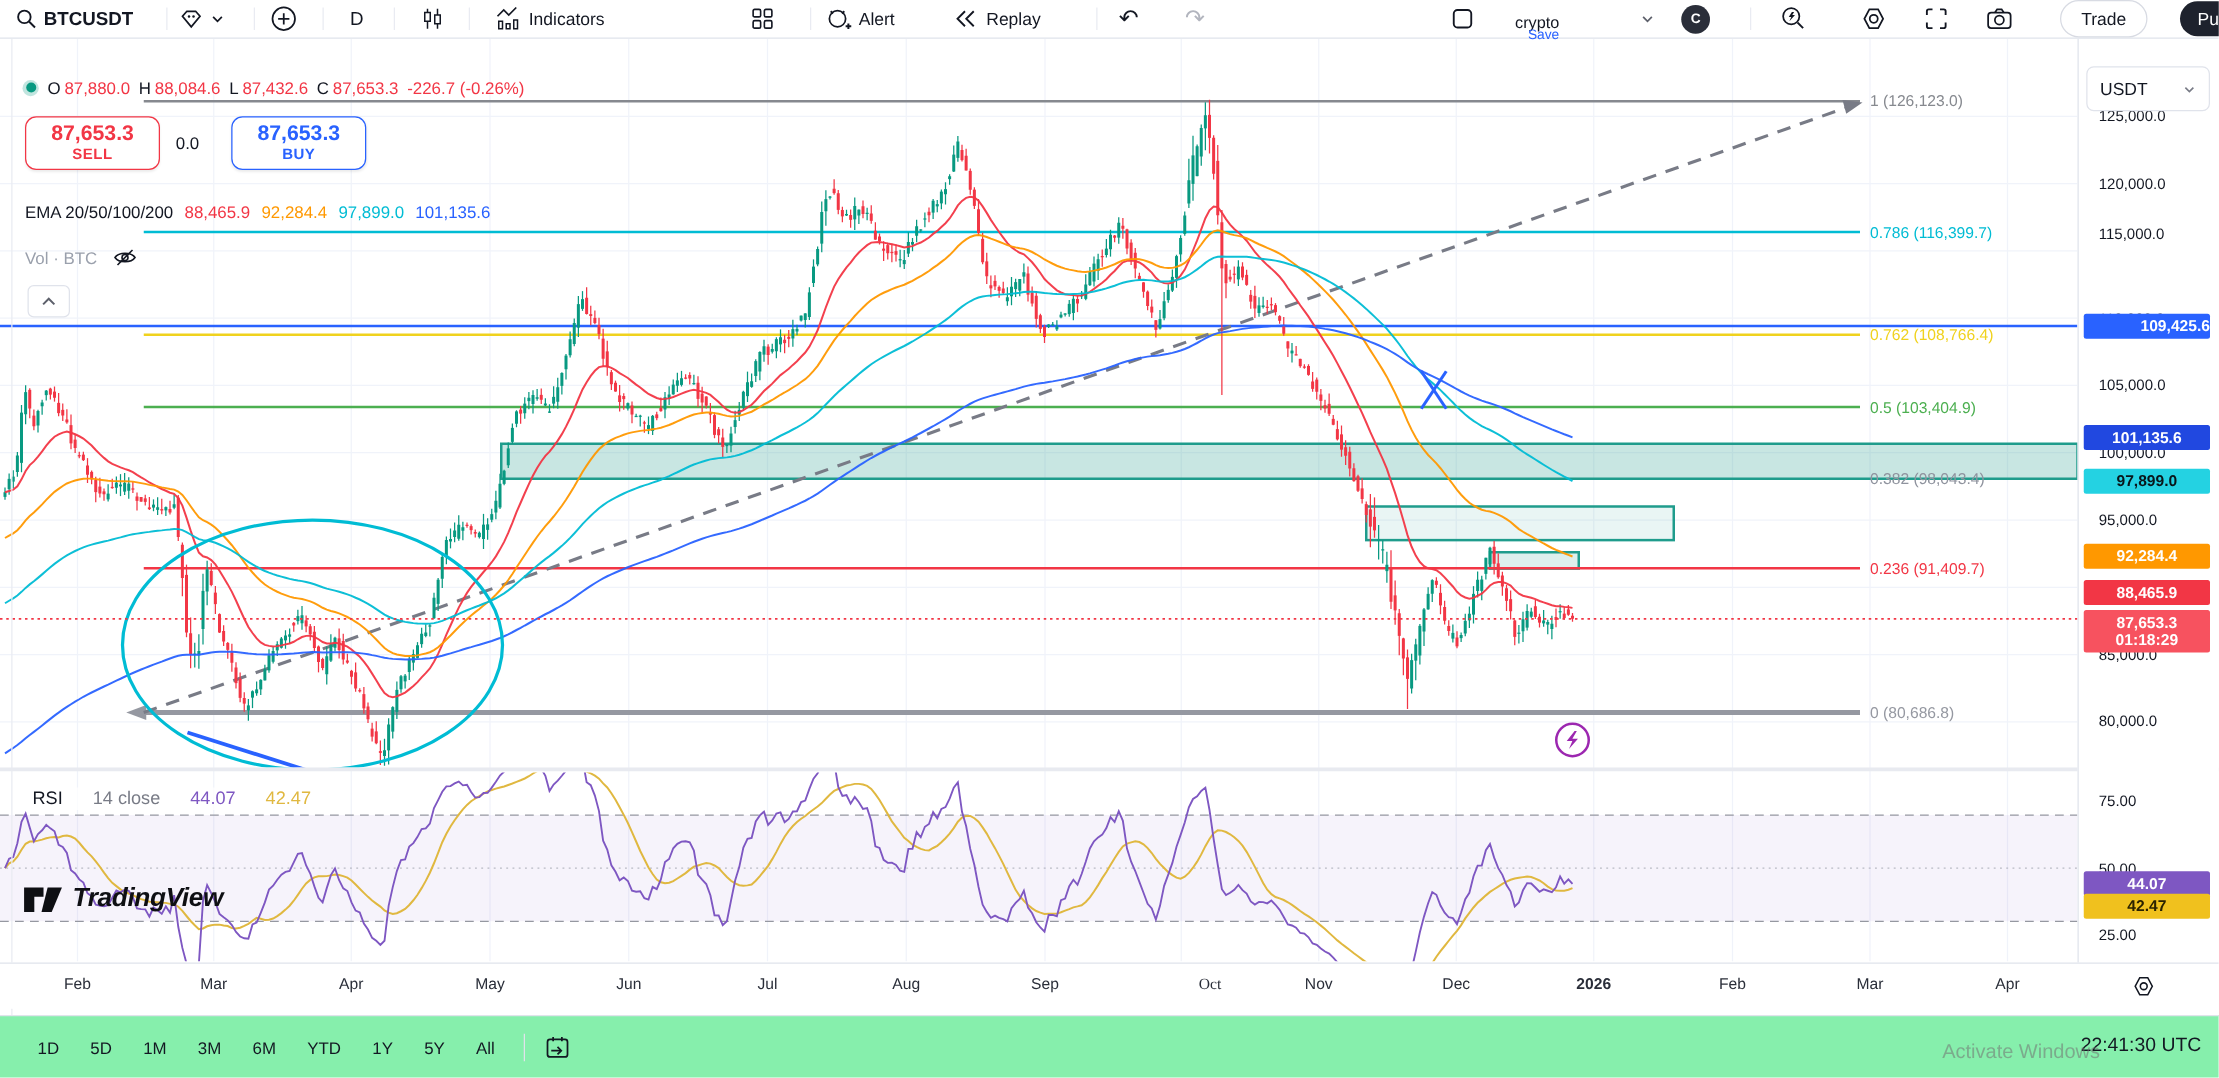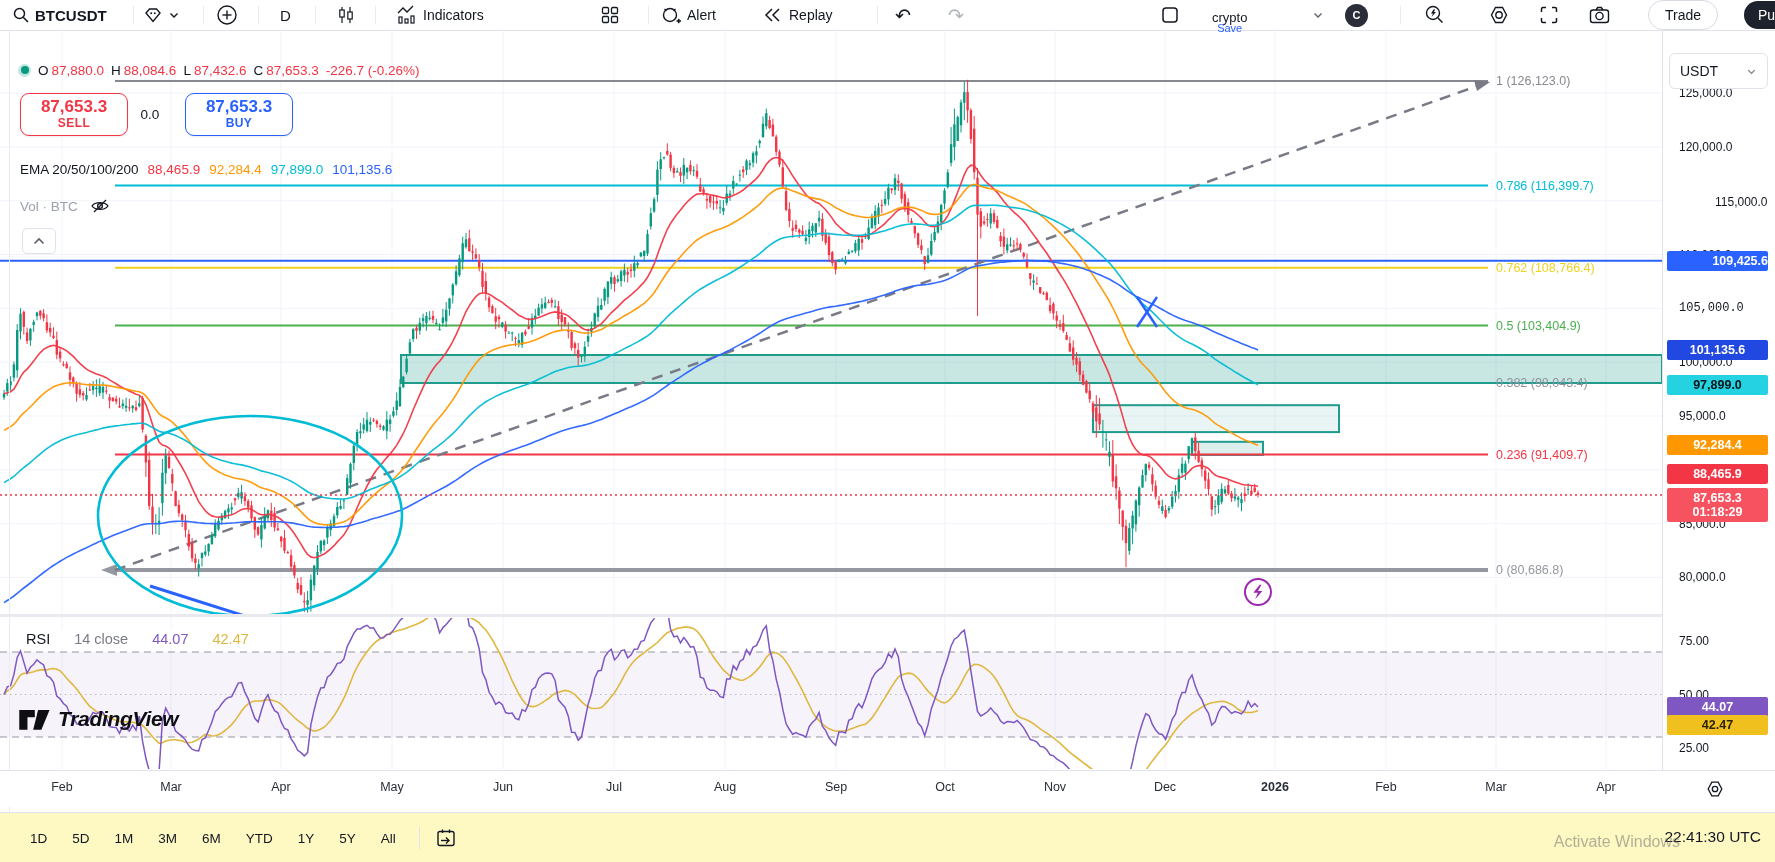"crypto" .save-stack { align-items: center -> flex-end }
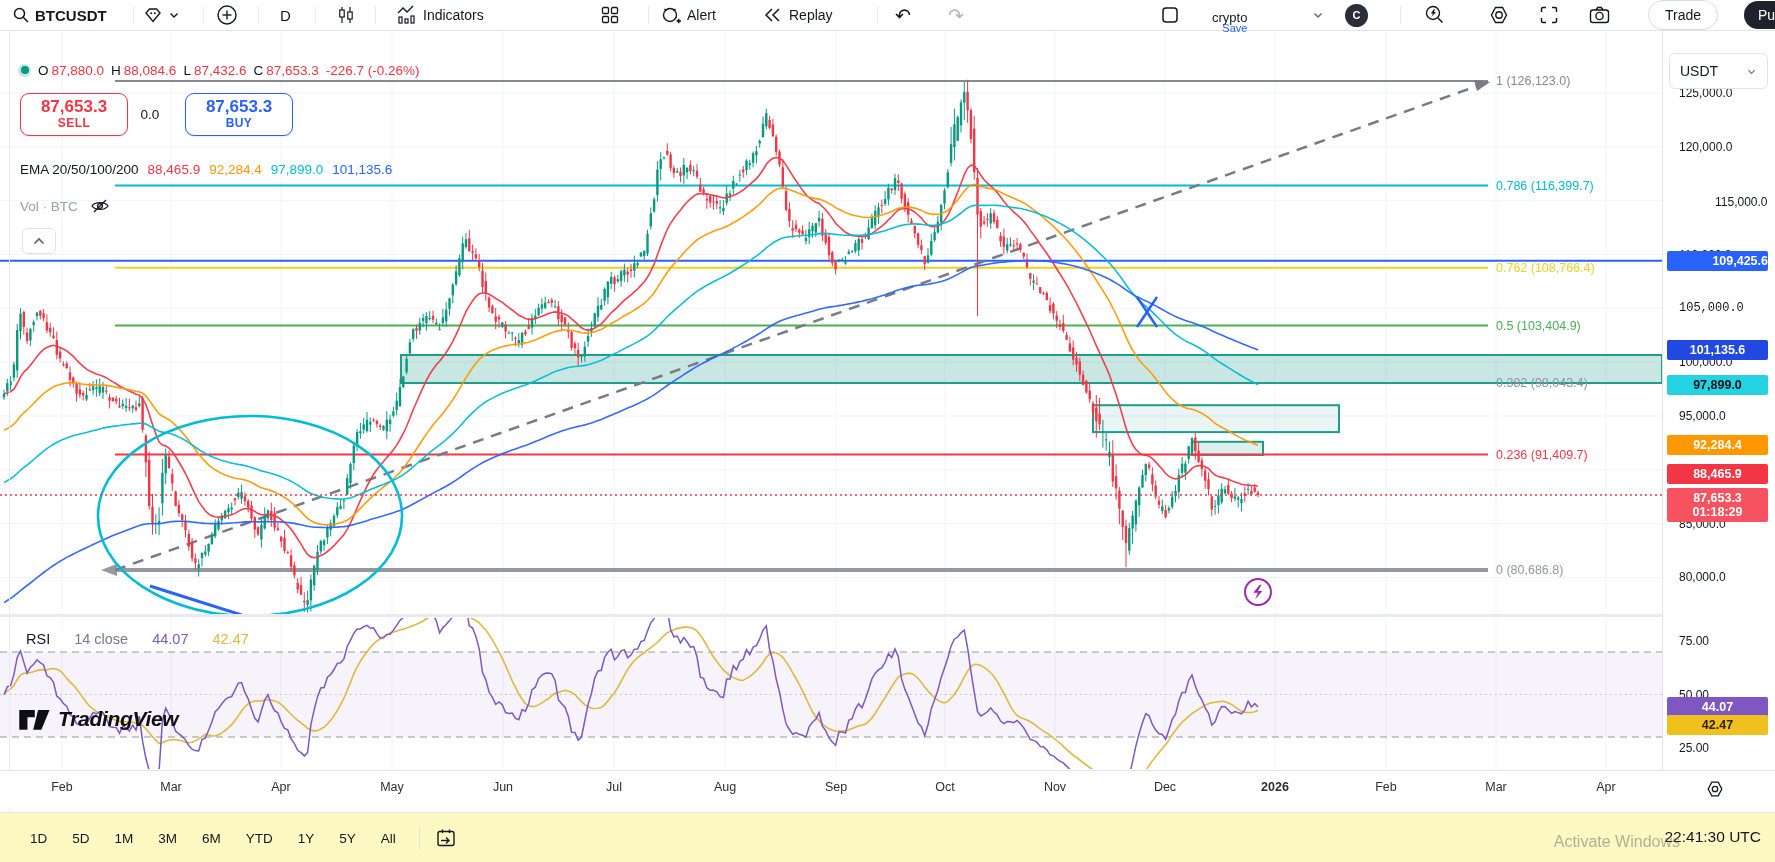"115,000.0" div.ax-tick { margin-left: 36px -> none; top: 172px -> 157px }
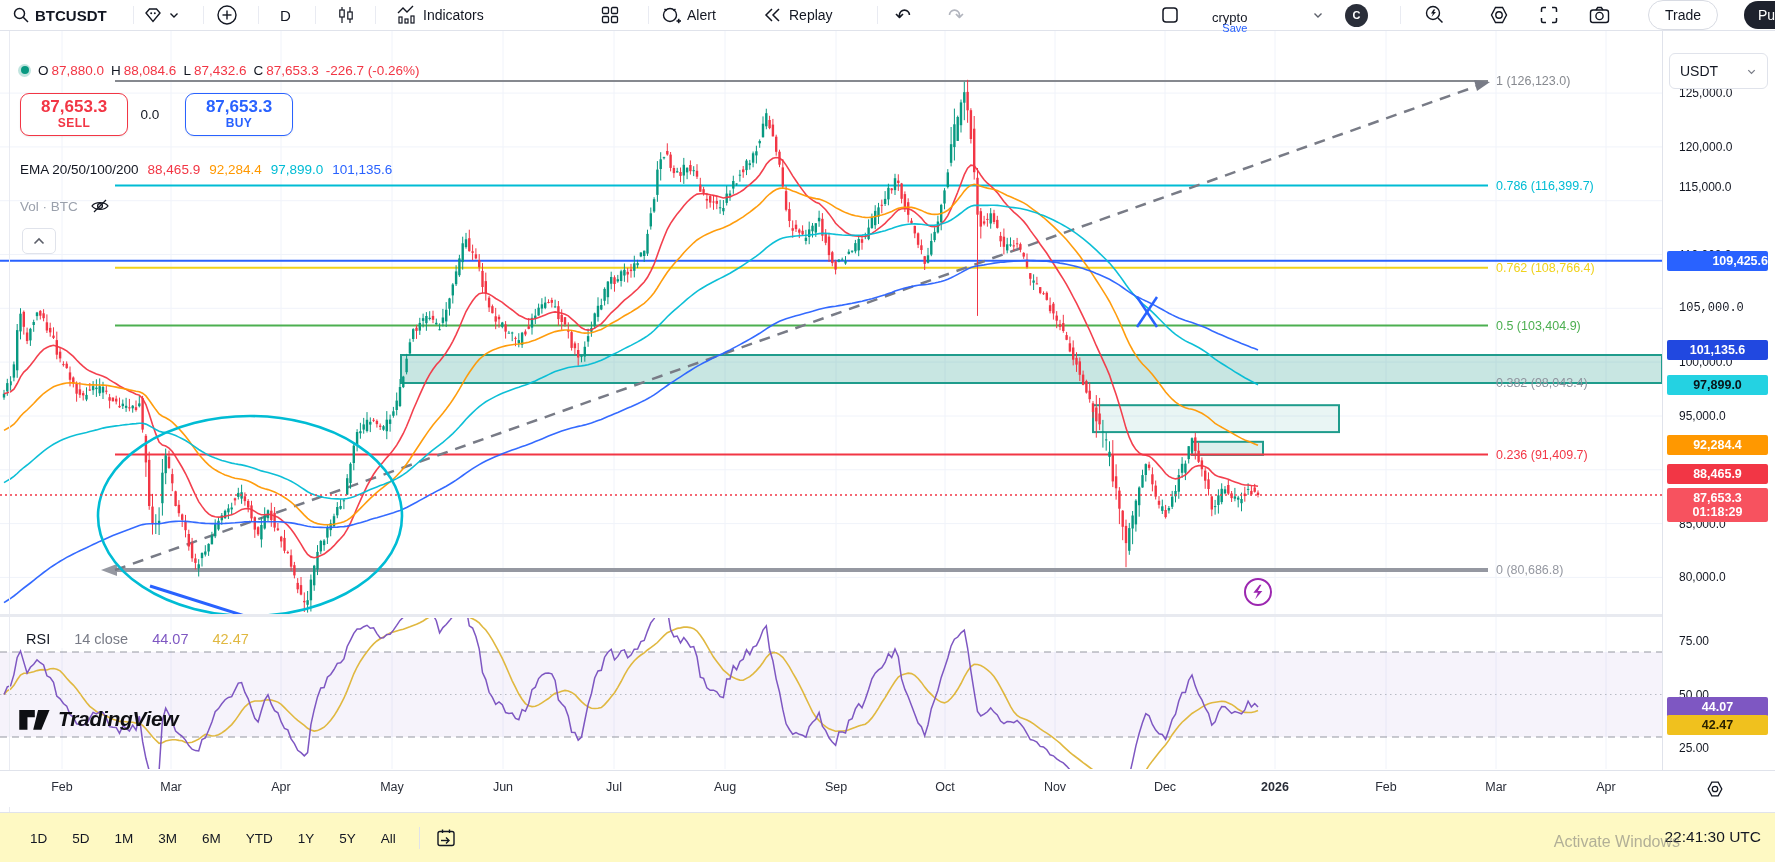"105,000.0" div.ax-tick { font-family: Liberation Mono, monospace -> none }
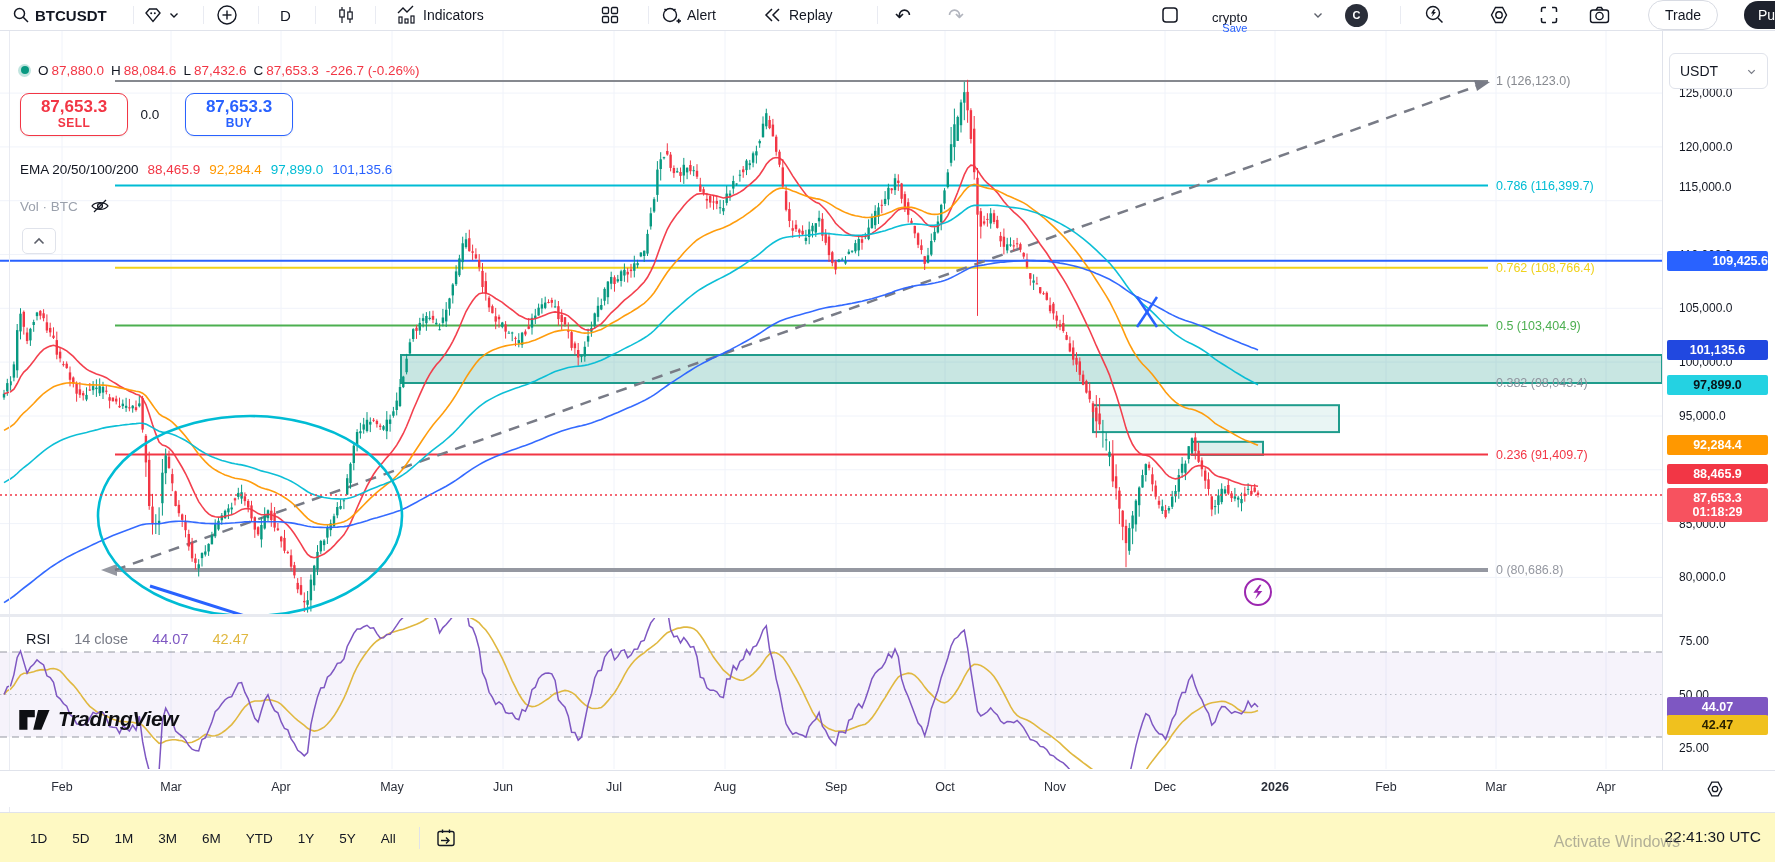"Oct" div.month-lb { font-family: none -> Liberation Serif, serif; left: 945px -> 968px }
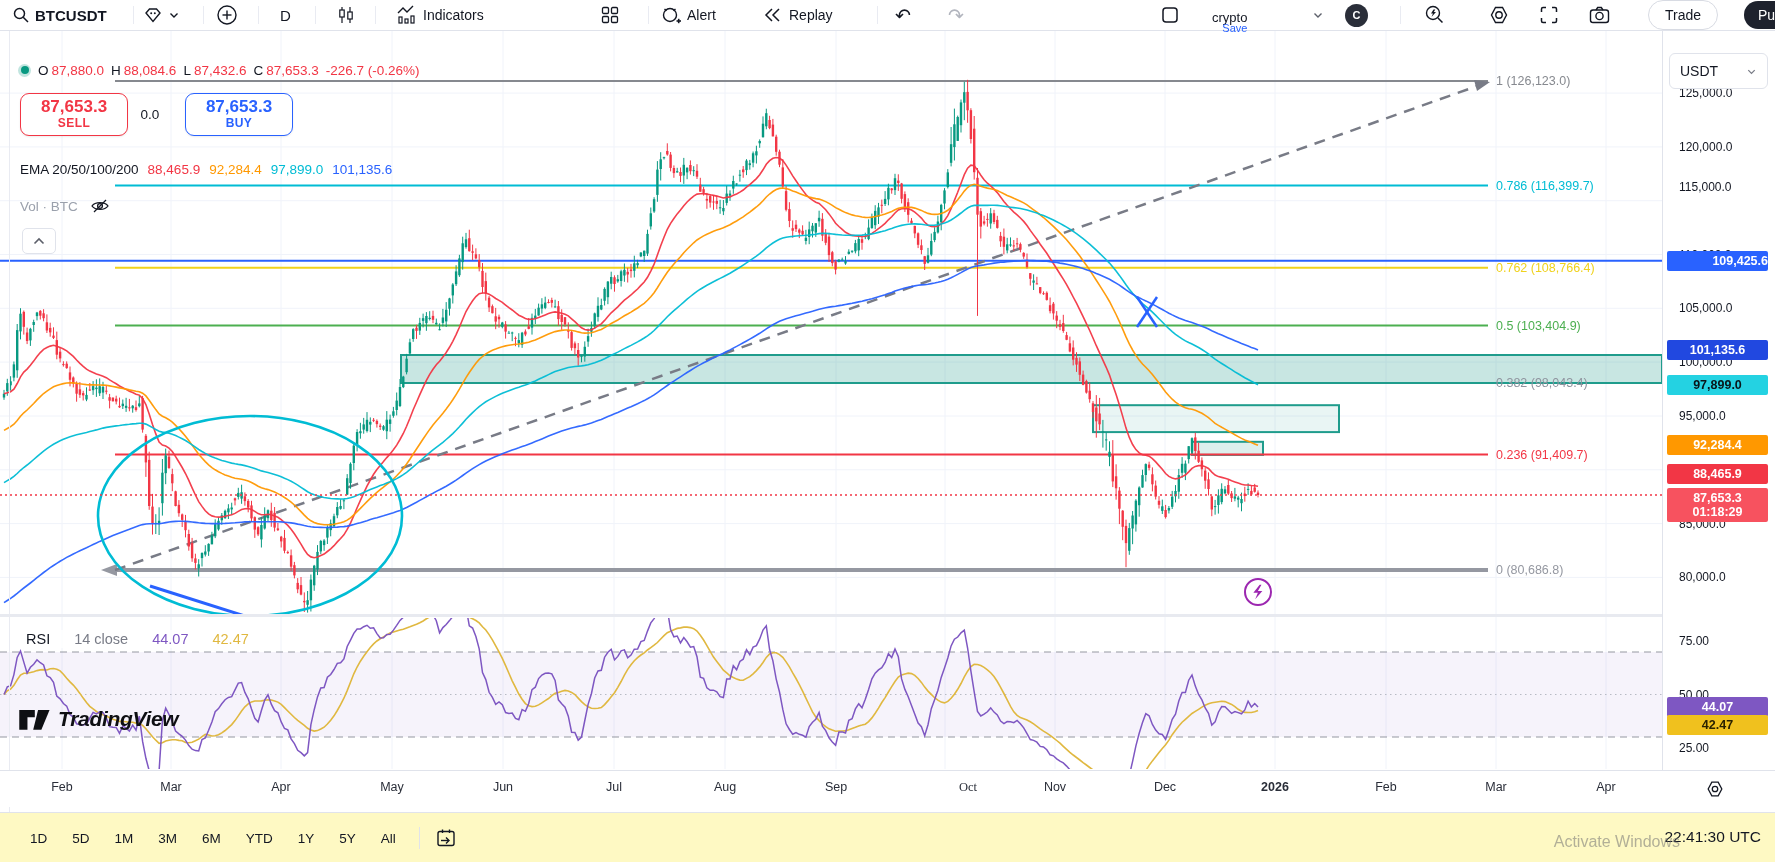"1D" #footer { background: #fef9c3 -> #86efac }
